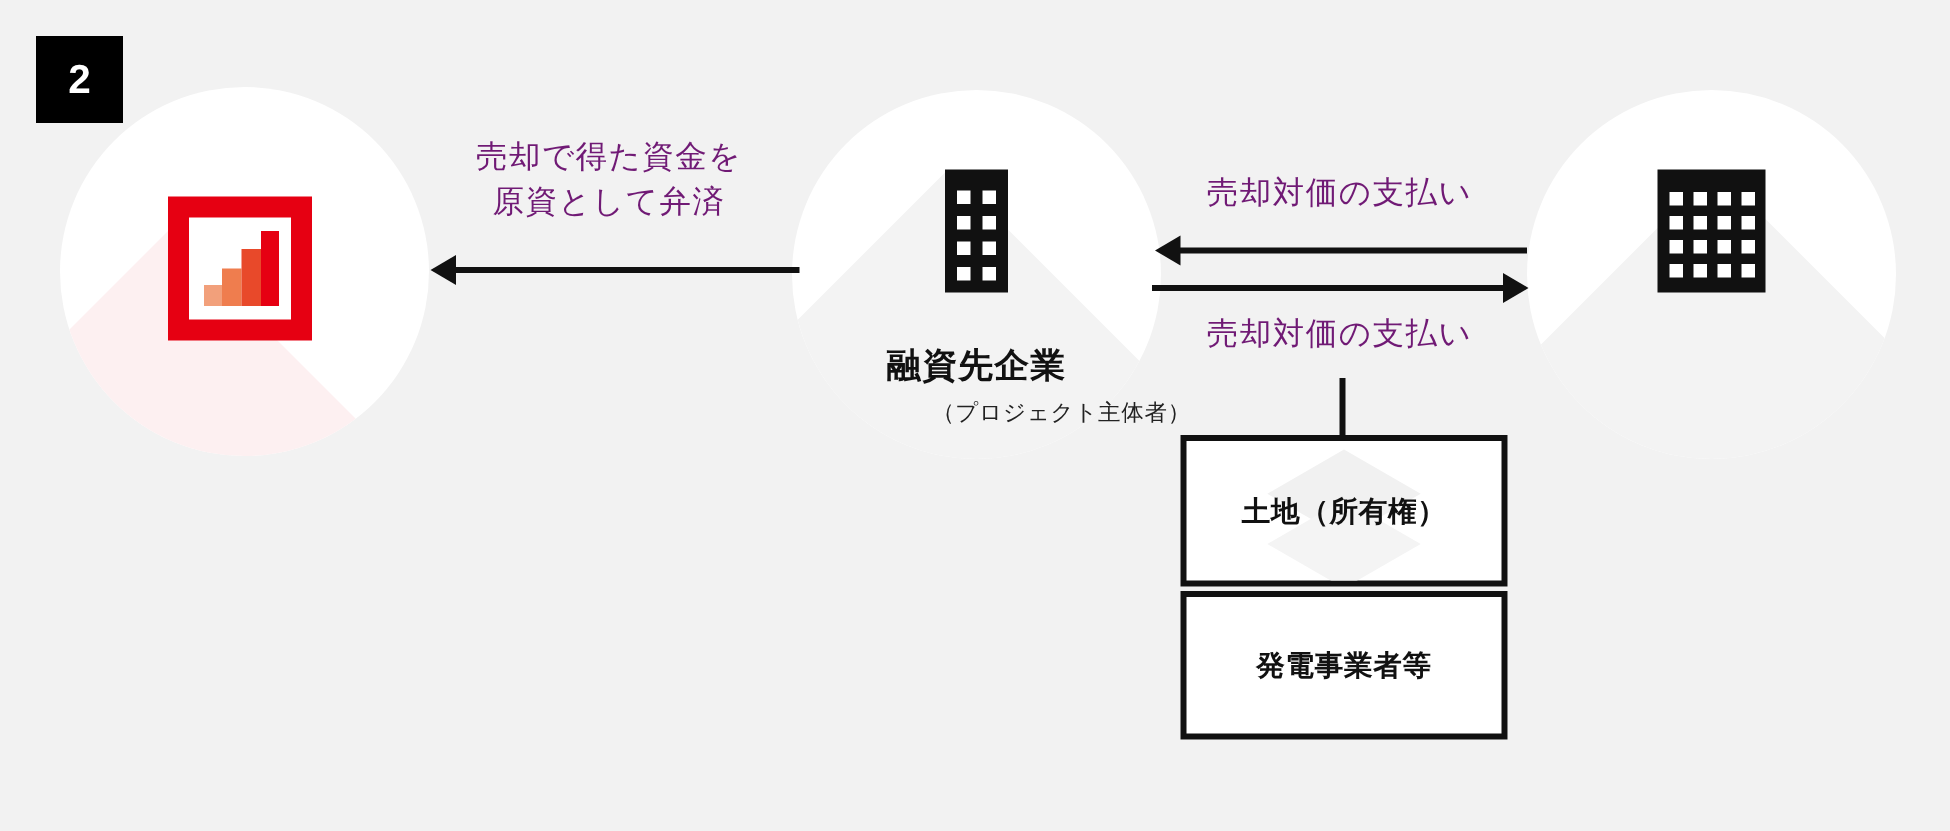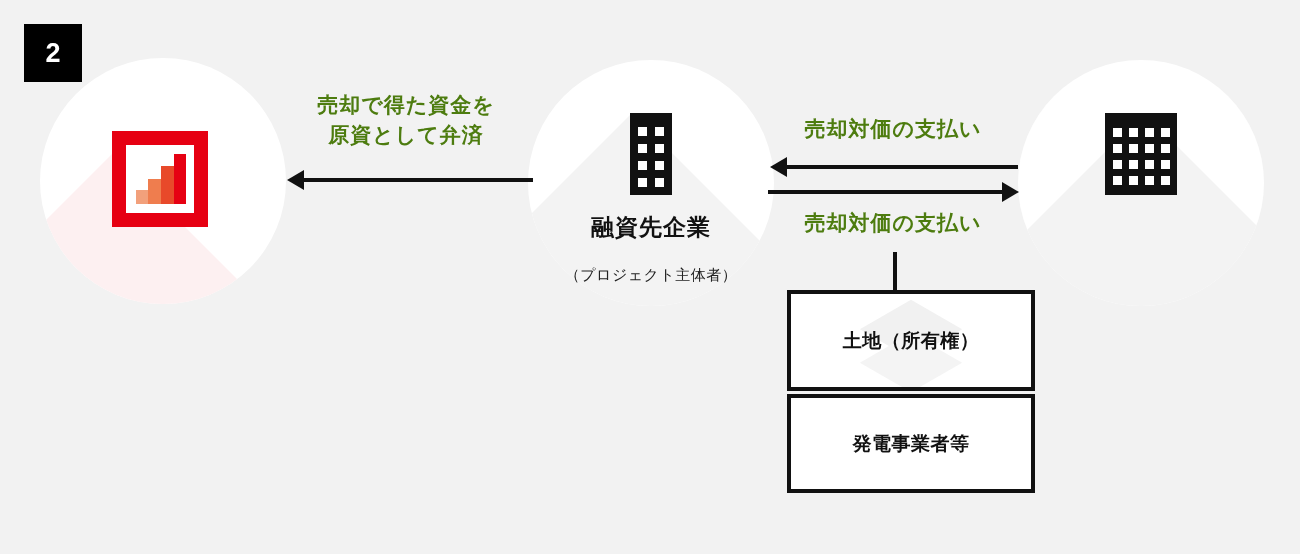"売却で得た資金を" .edge-label { color: #4d7c0f -> #701a75; font-weight: 700 -> 400 }
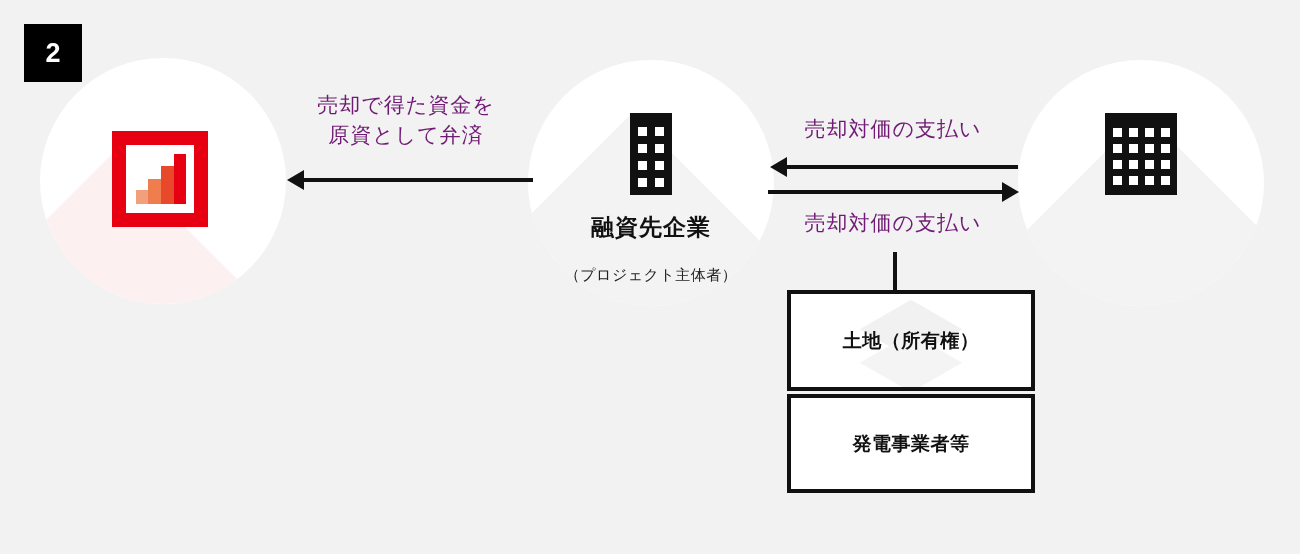"融資先企業" .t-mid { top: 212px -> 228px }
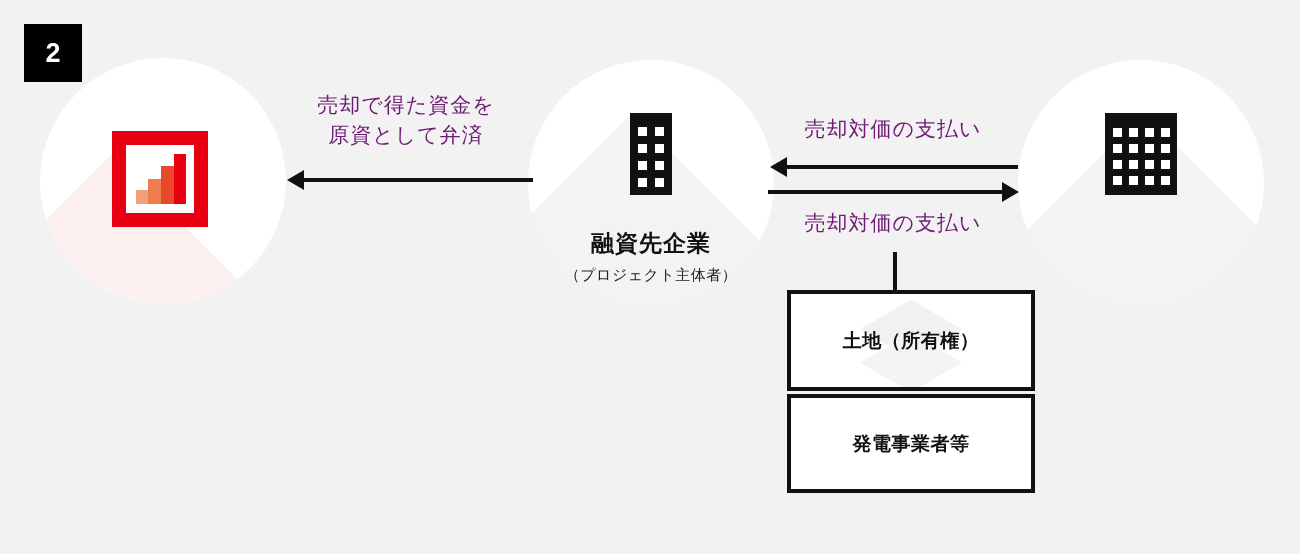"（プロジェクト主体者）" .node-sub { text-align: center -> right }
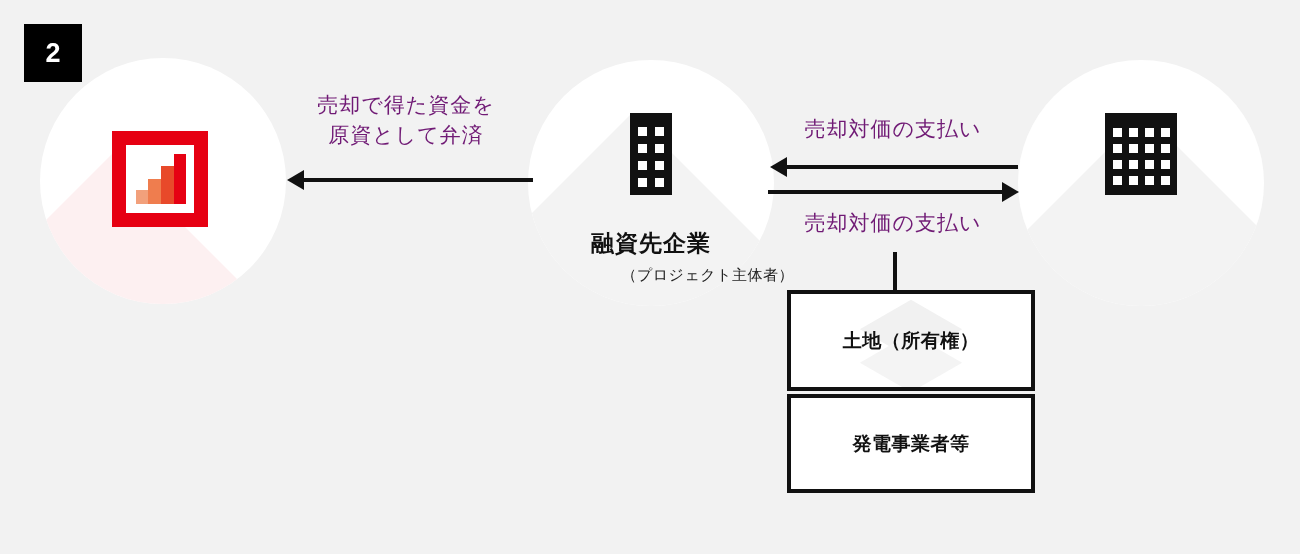"土地（所有権）" .asset-box { width: 248px -> 218px }
